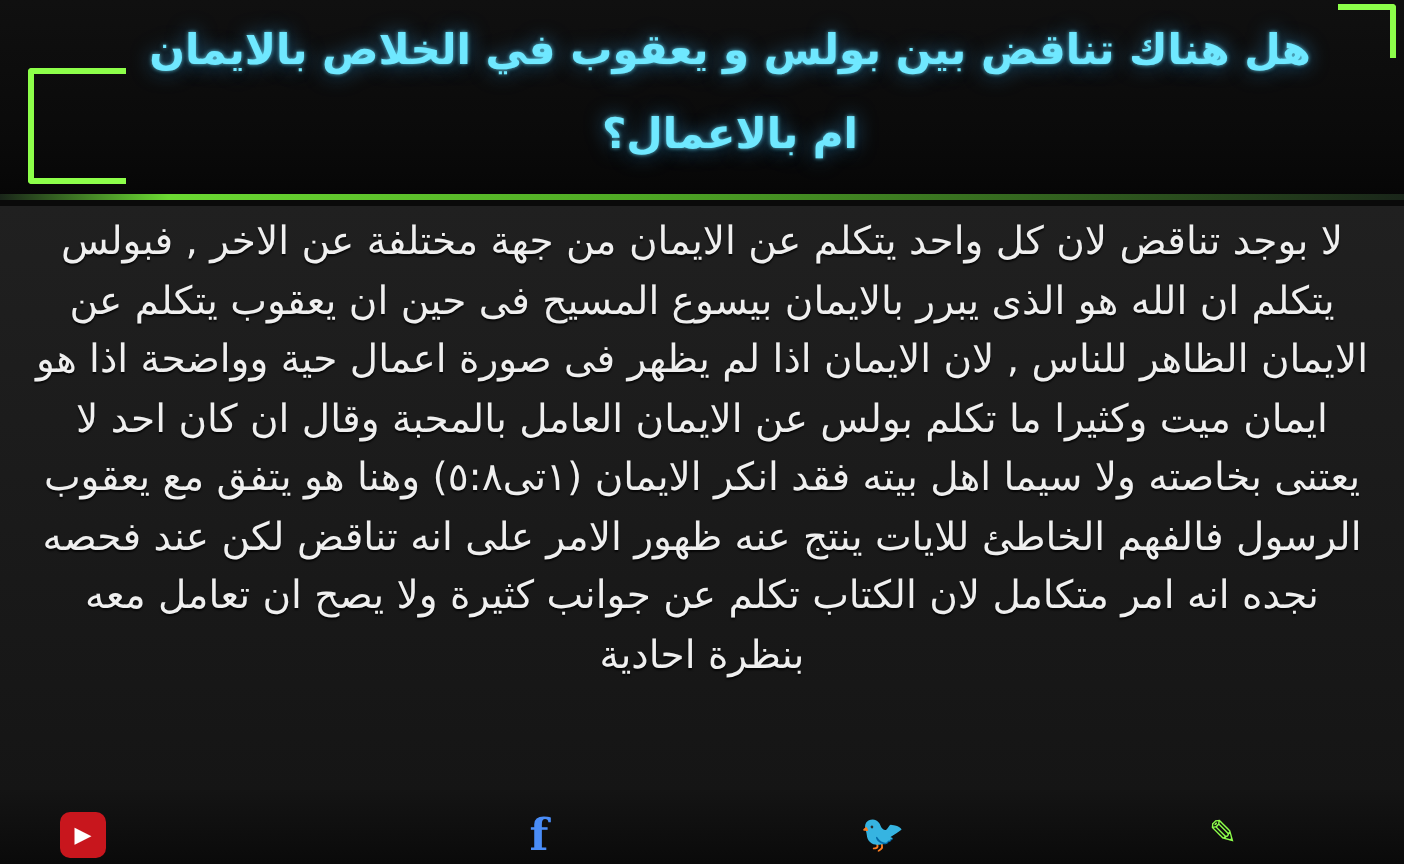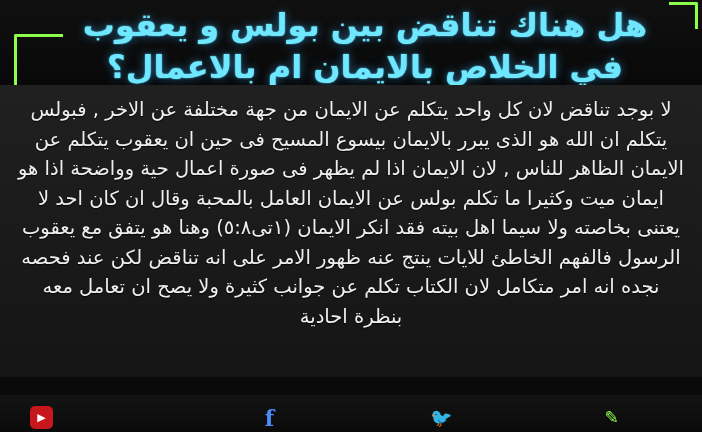"هل هناك تناقض بين بولس" .title { font-size: 32px -> 21px }
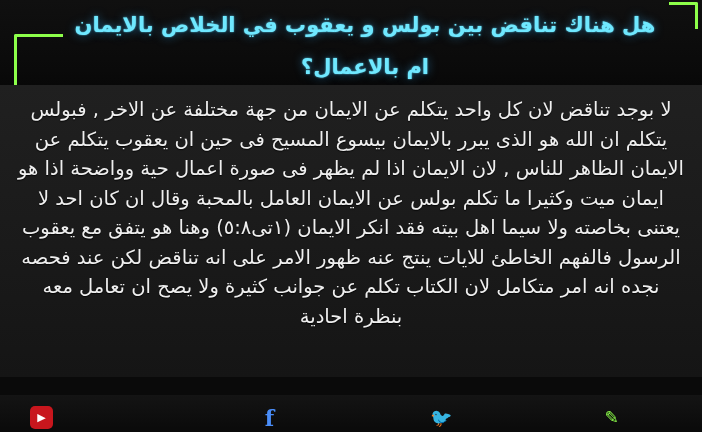"لا بوجد تناقض لان كل" .body-panel { padding: 10px 18px 8px 18px -> 3px 18px 8px 18px; top: 85px -> 103px }
